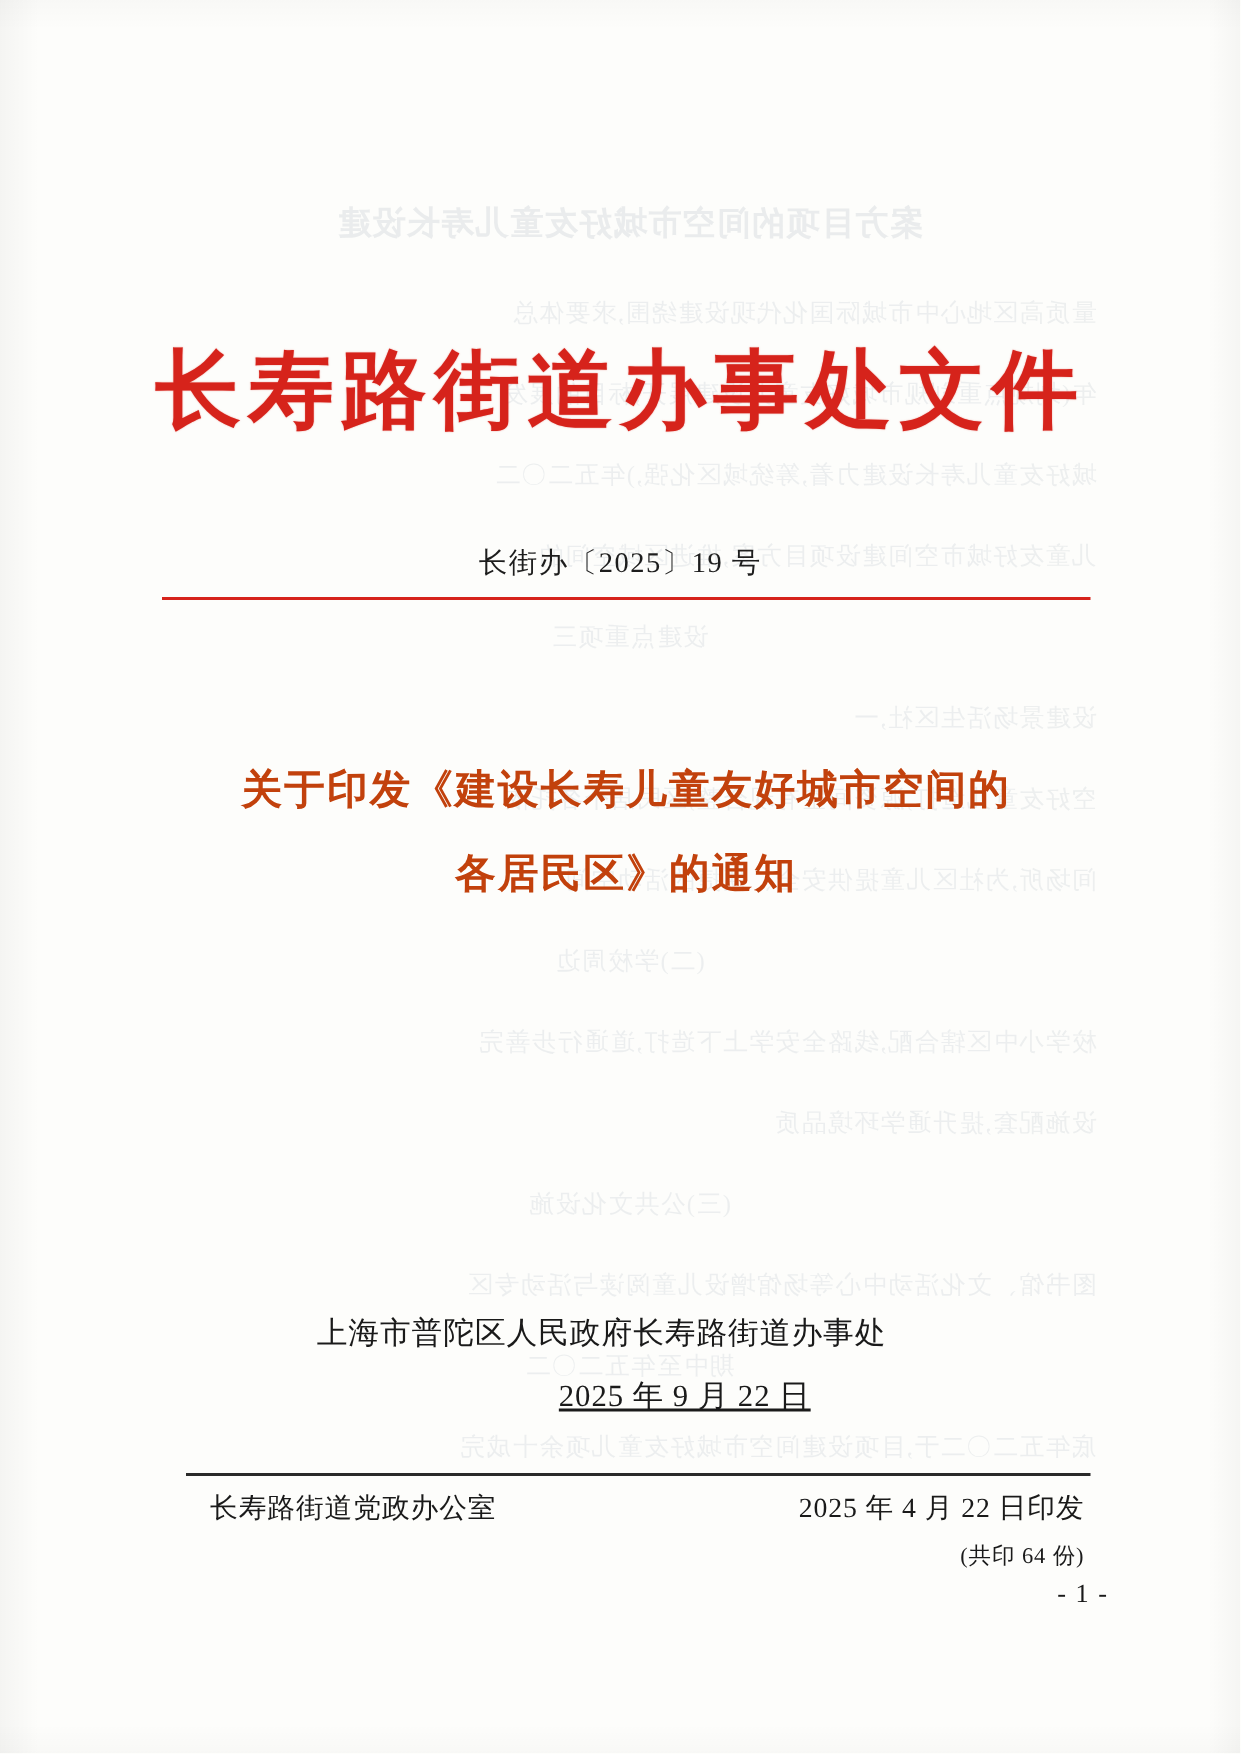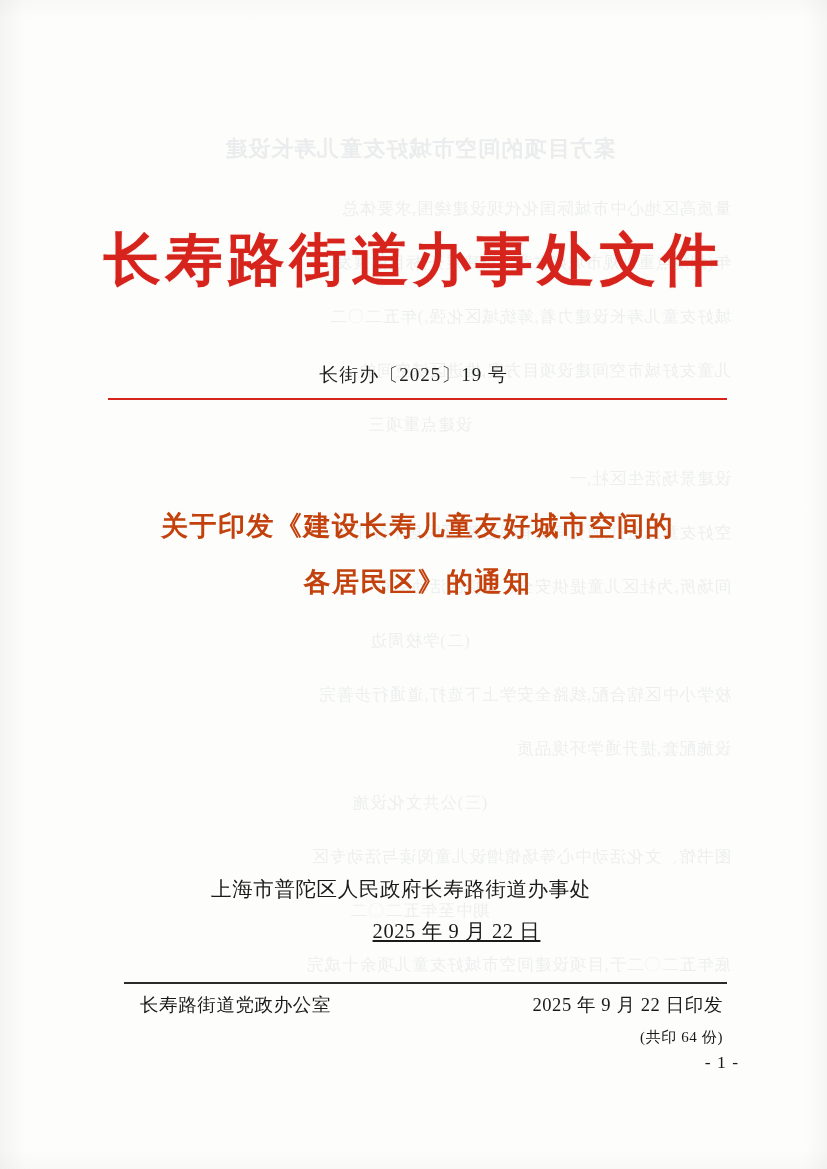"2025 年 9 月 22 日印发" span { text: 9 -> 4 }
